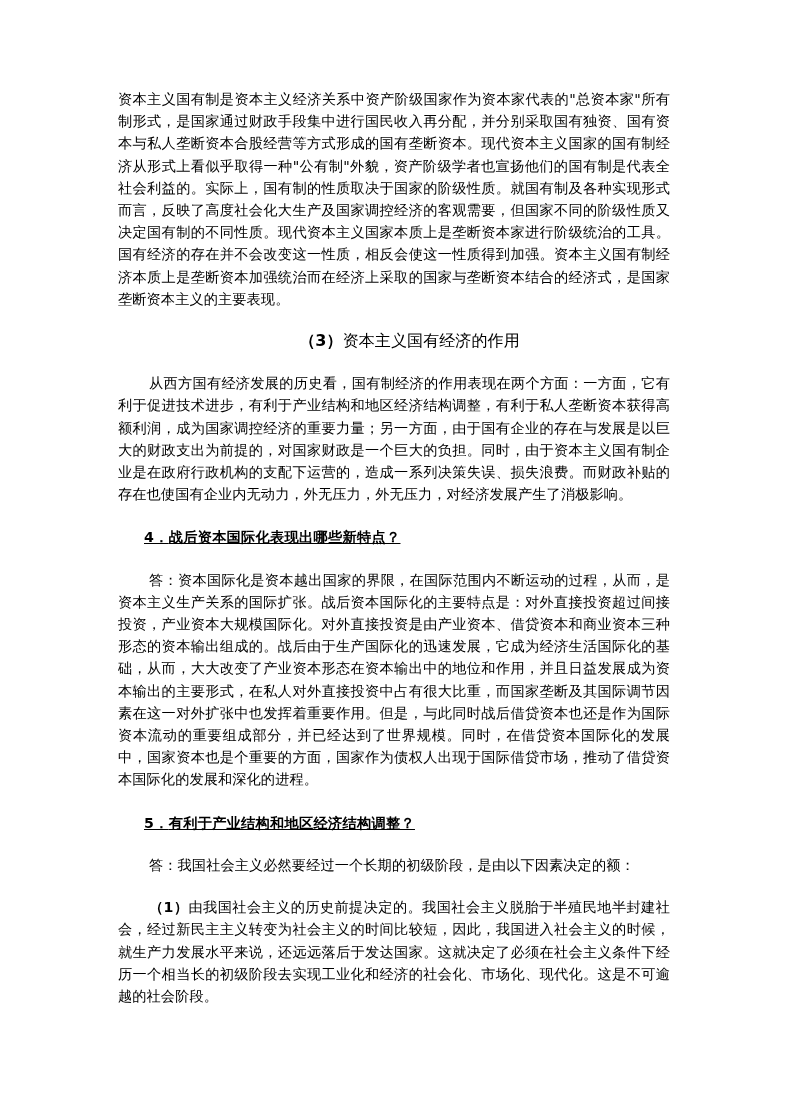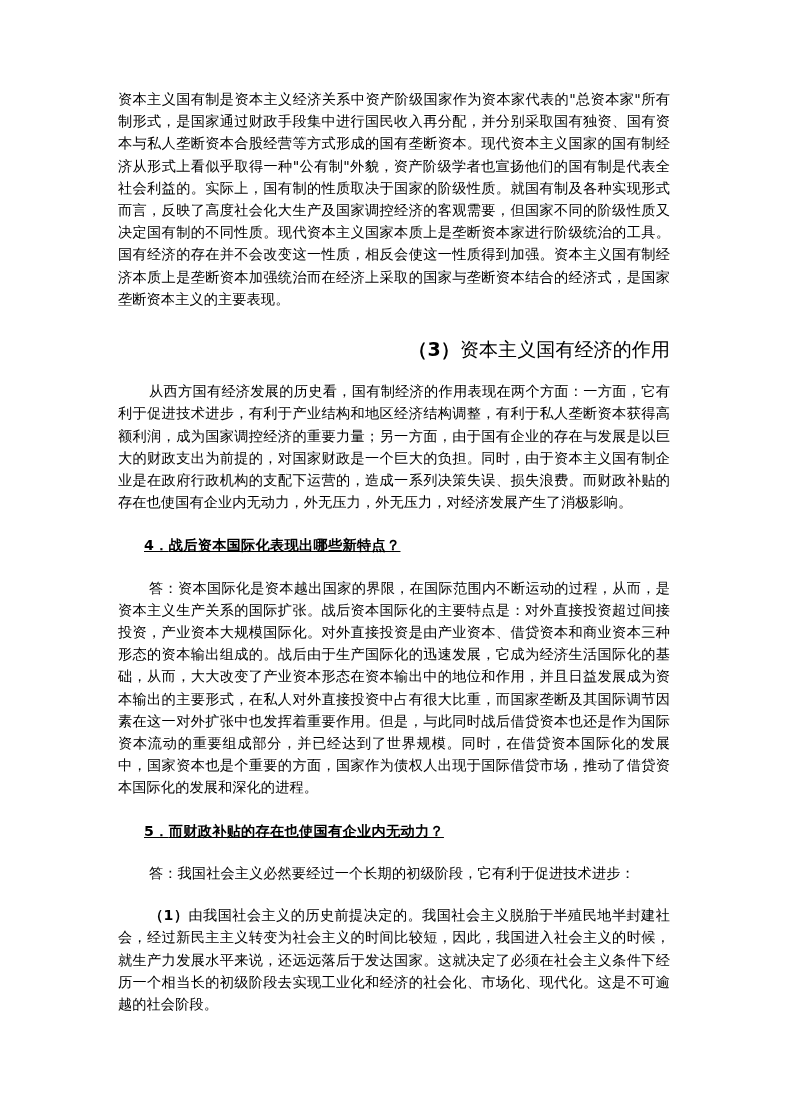"（3）资本主义国有经济的作用" .subhead { font-size: 19px -> 16px; margin-top: 8px -> none; text-align: right -> center }
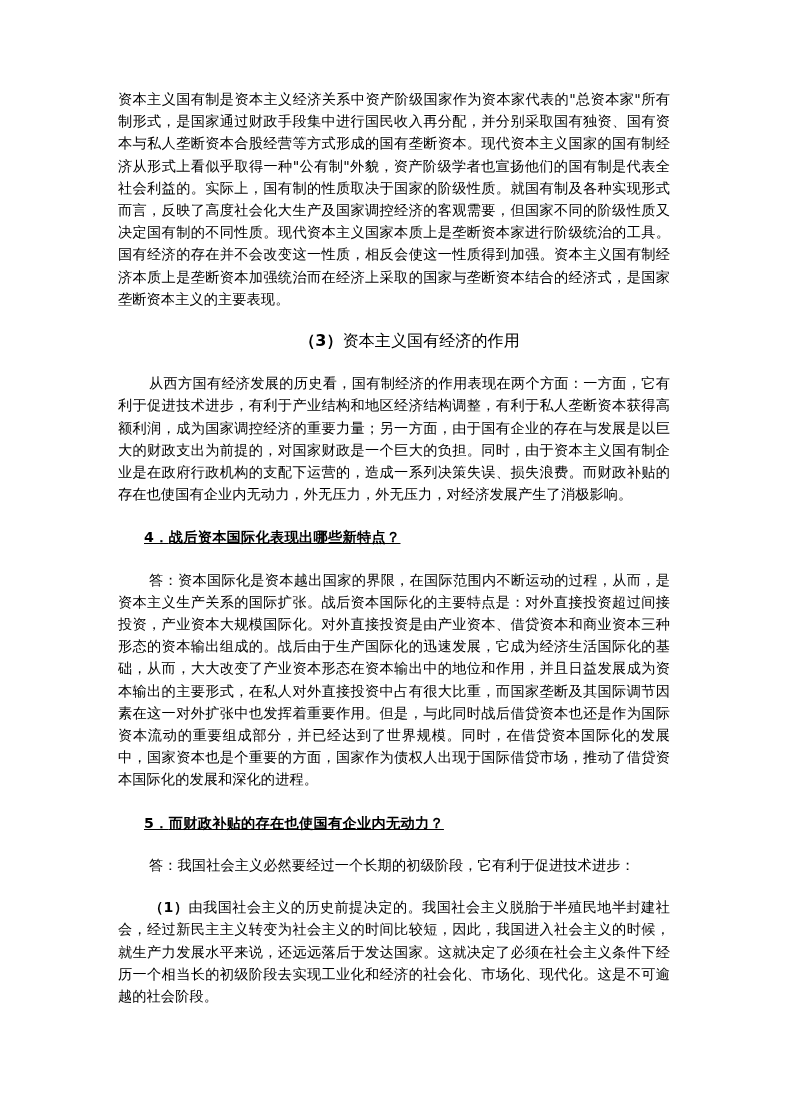"而财政补贴的存在也使国有企业内无动力？" span { text: 而财政补贴的存在也使国有企业内无动力 -> 有利于产业结构和地区经济结构调整 }
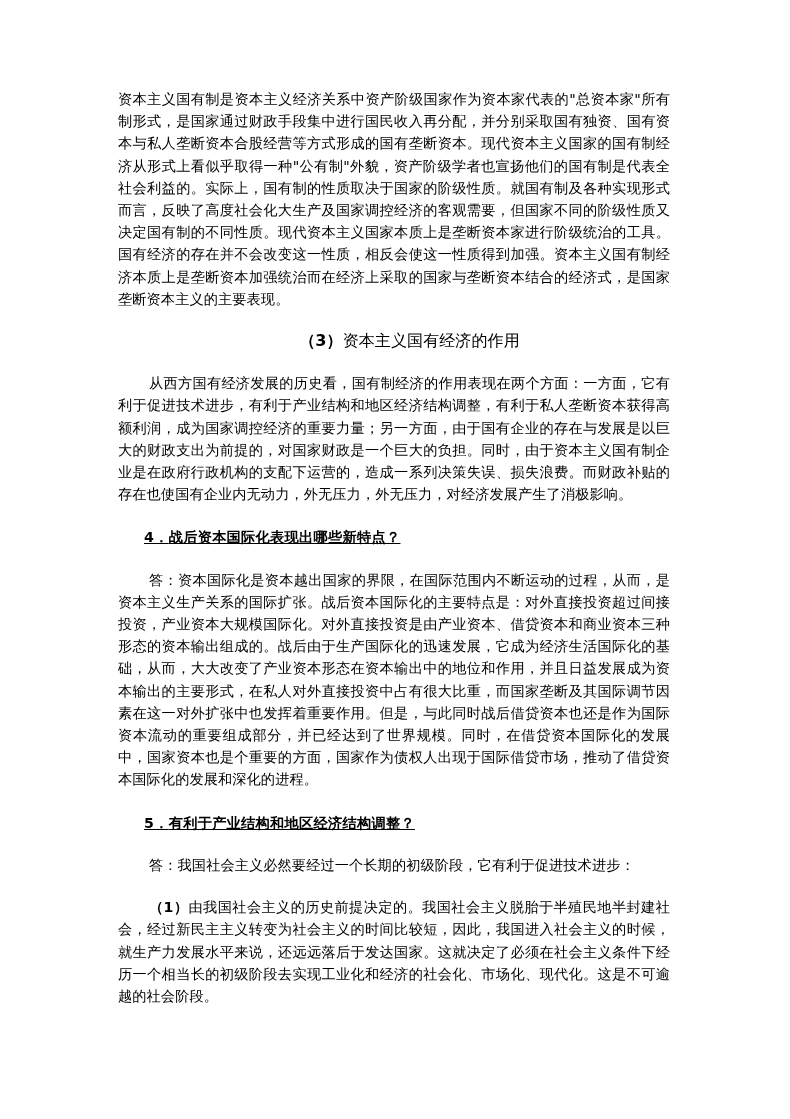"答：我国社会主义必然要经过一个长期的初级阶段，它有利于促进技术进步：" p.para-indent { text: 它有利于促进技术进步 -> 是由以下因素决定的额 }
